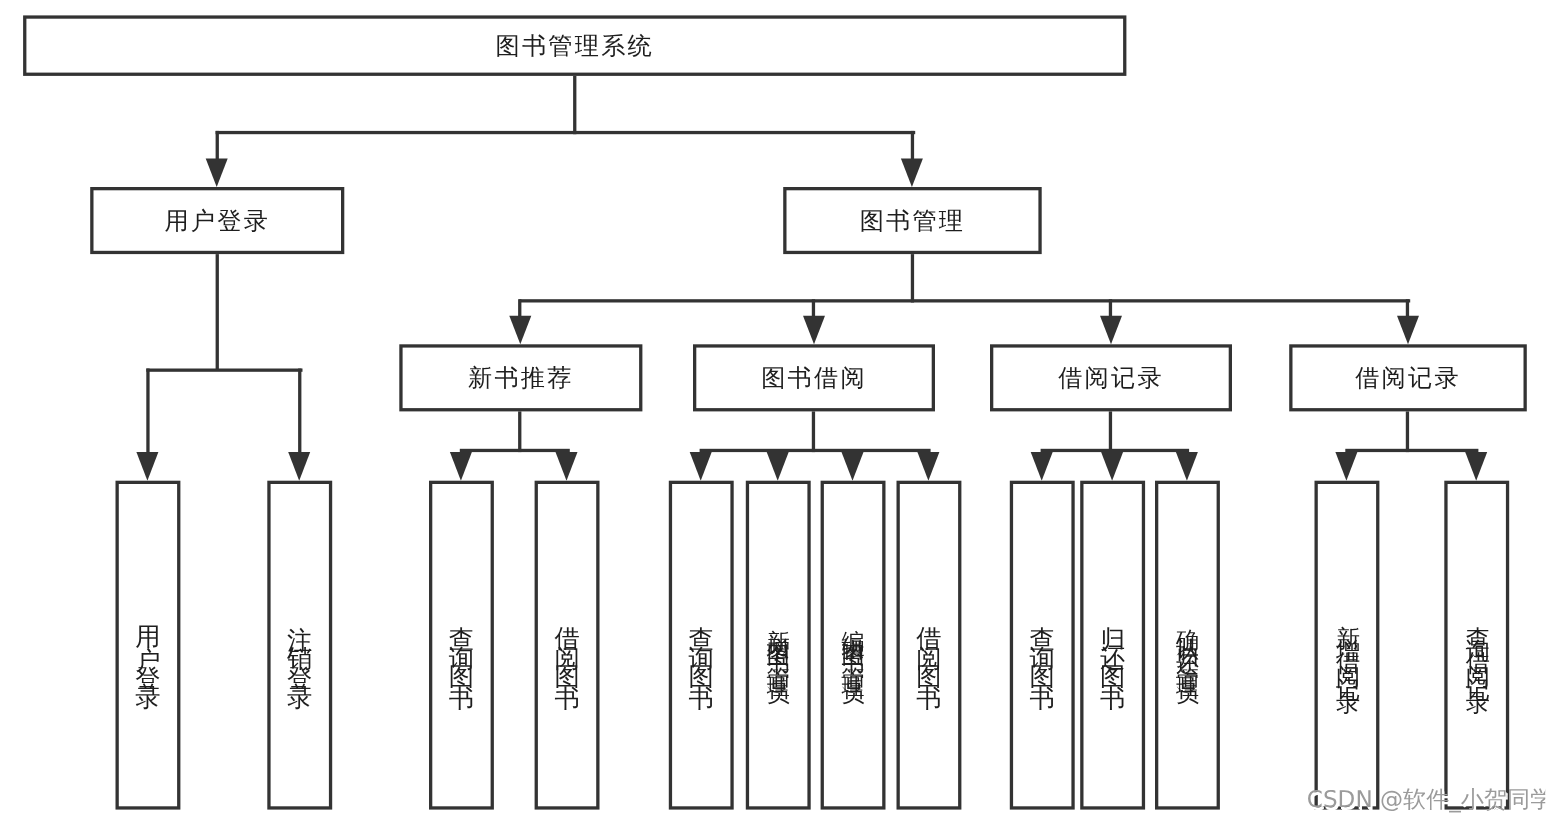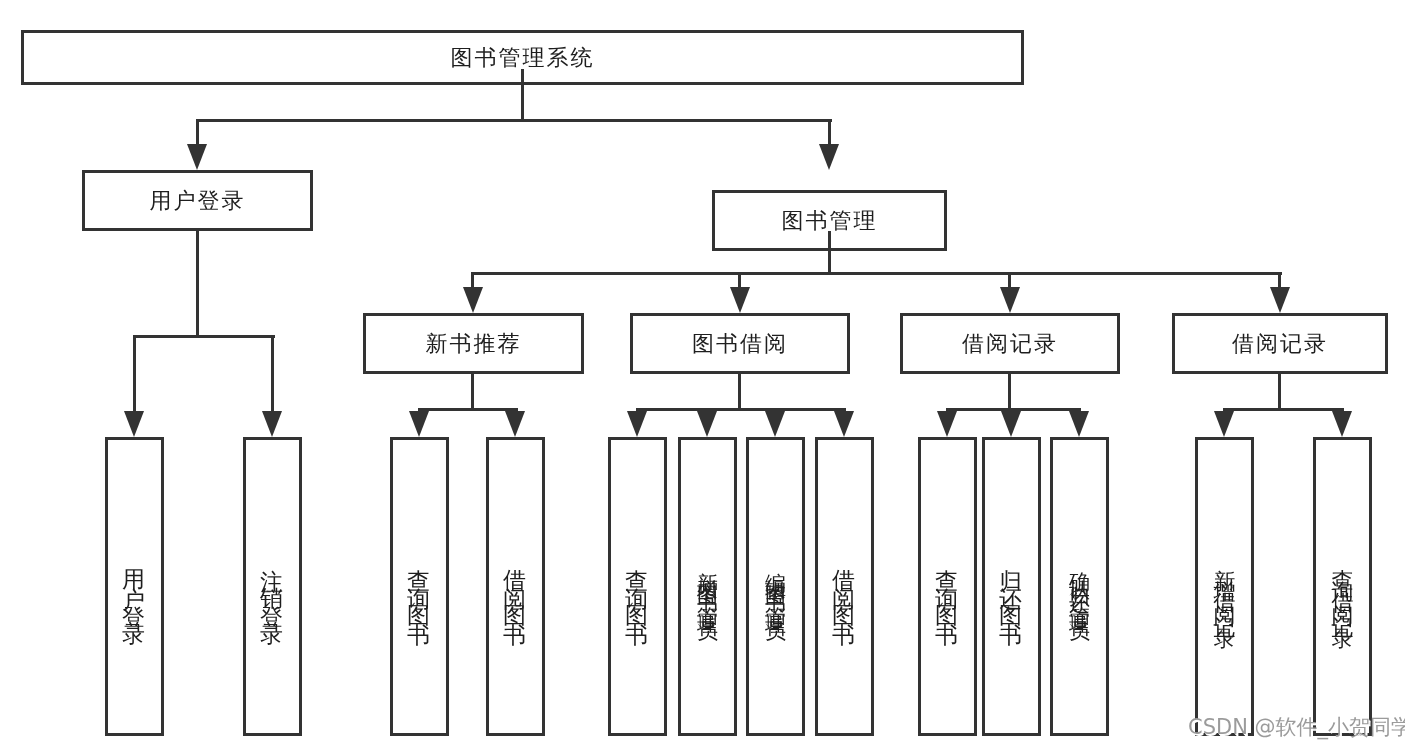"图书管理系统" div.box { margin-top: 16px -> none }
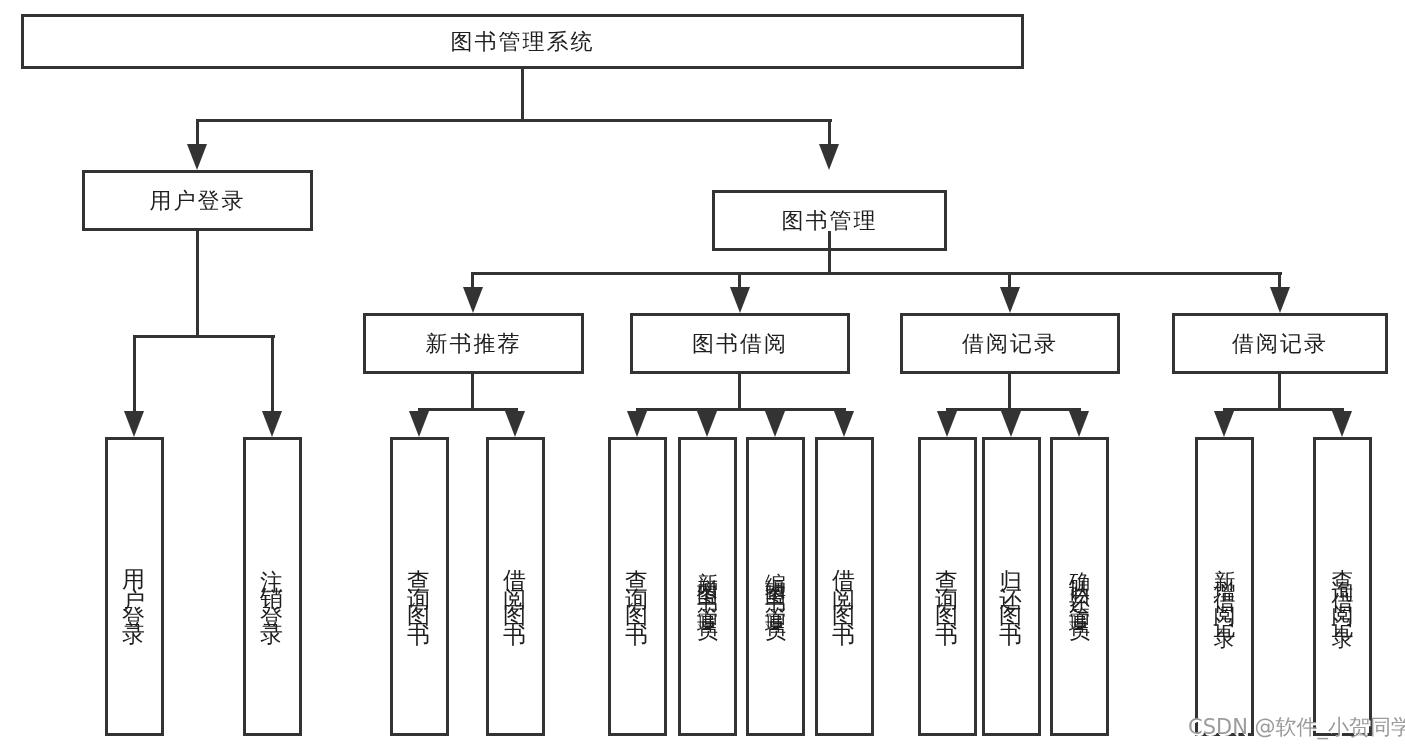"图书管理" div.box { margin-top: 20px -> none }
